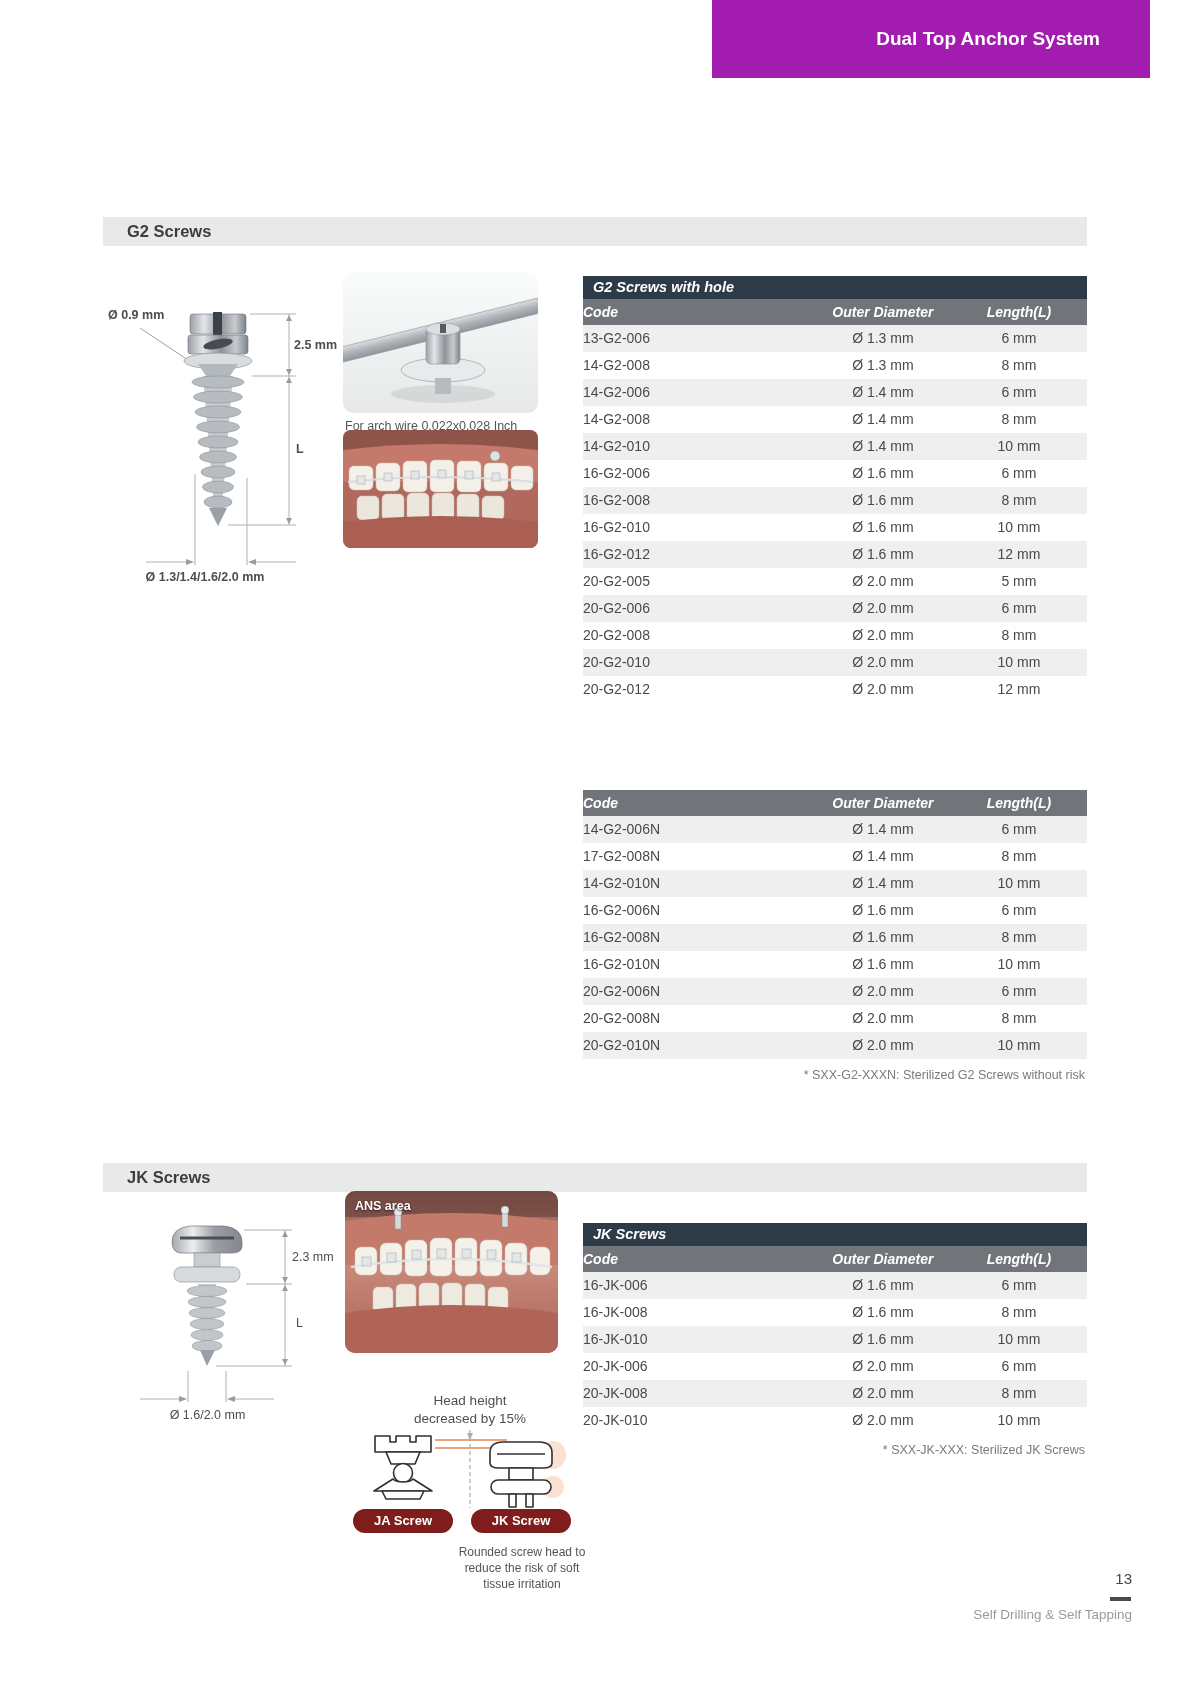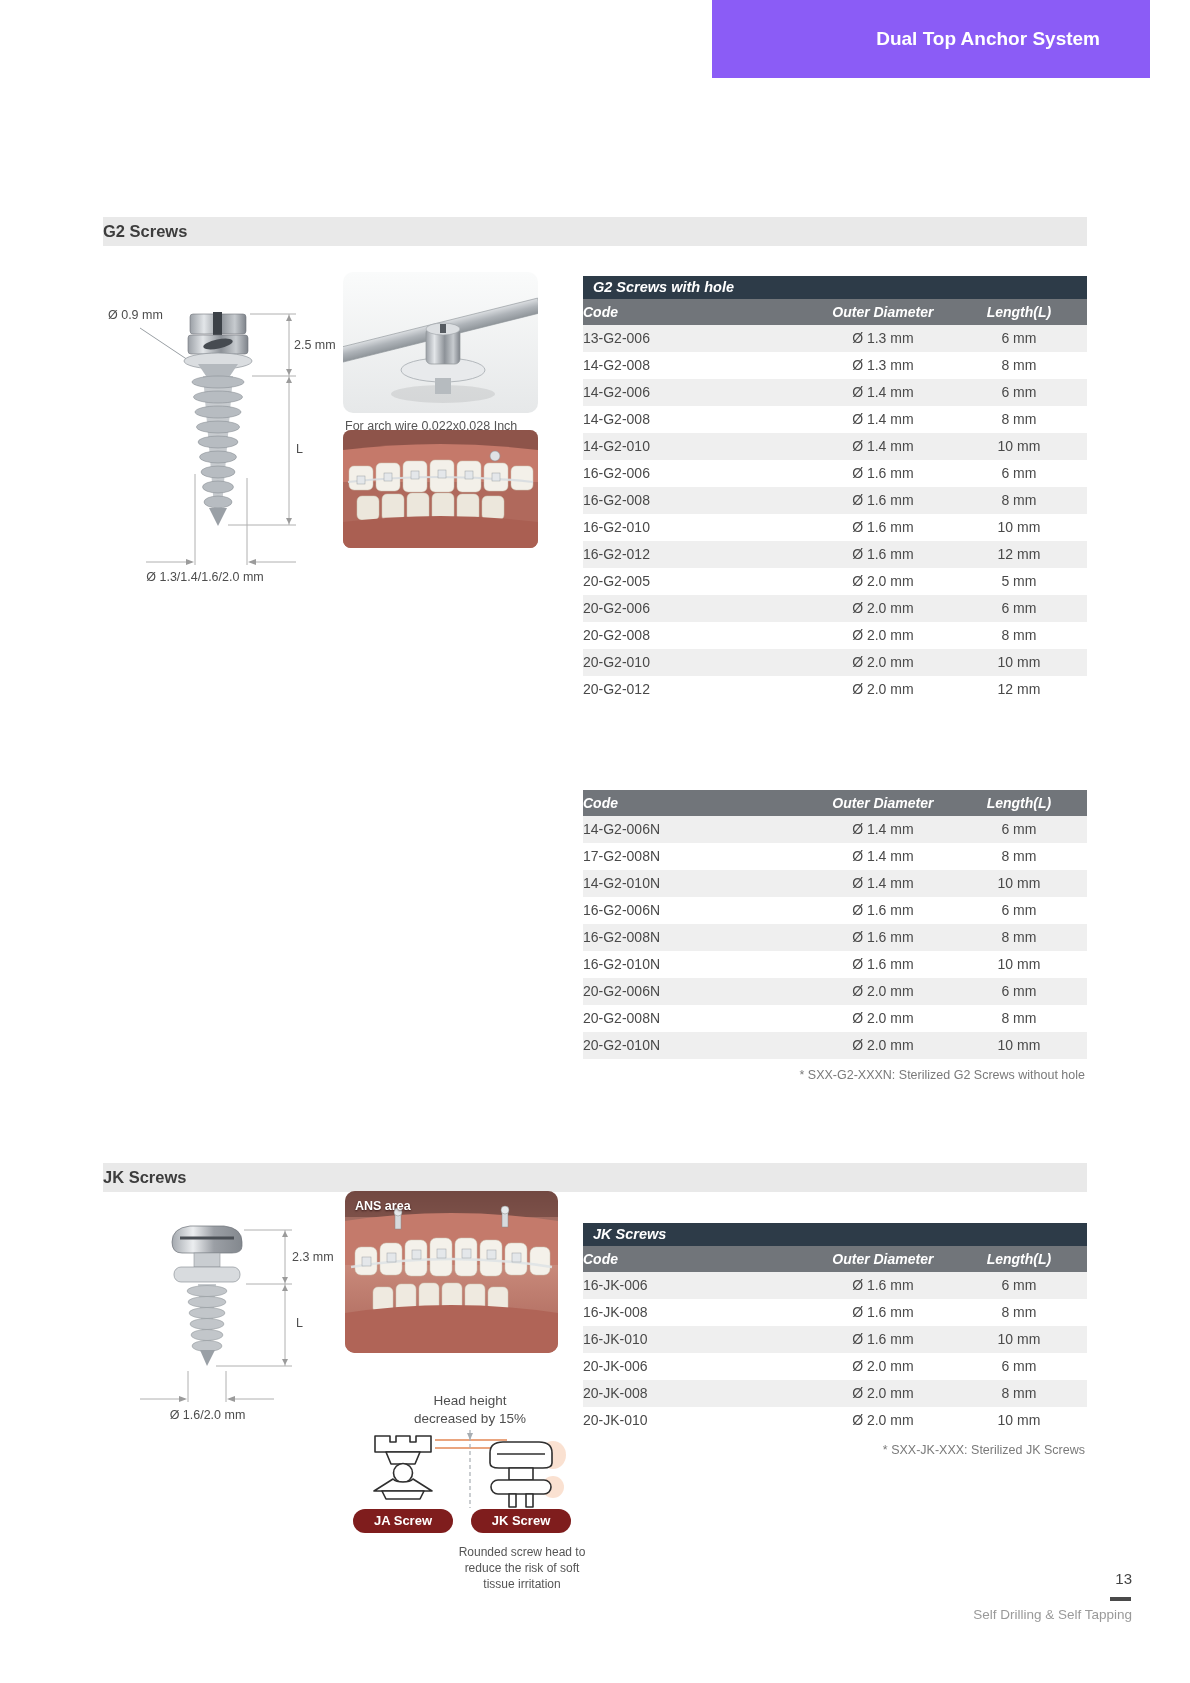"Dual Top Anchor System" .banner { background: #8b5cf6 -> #a21caf }
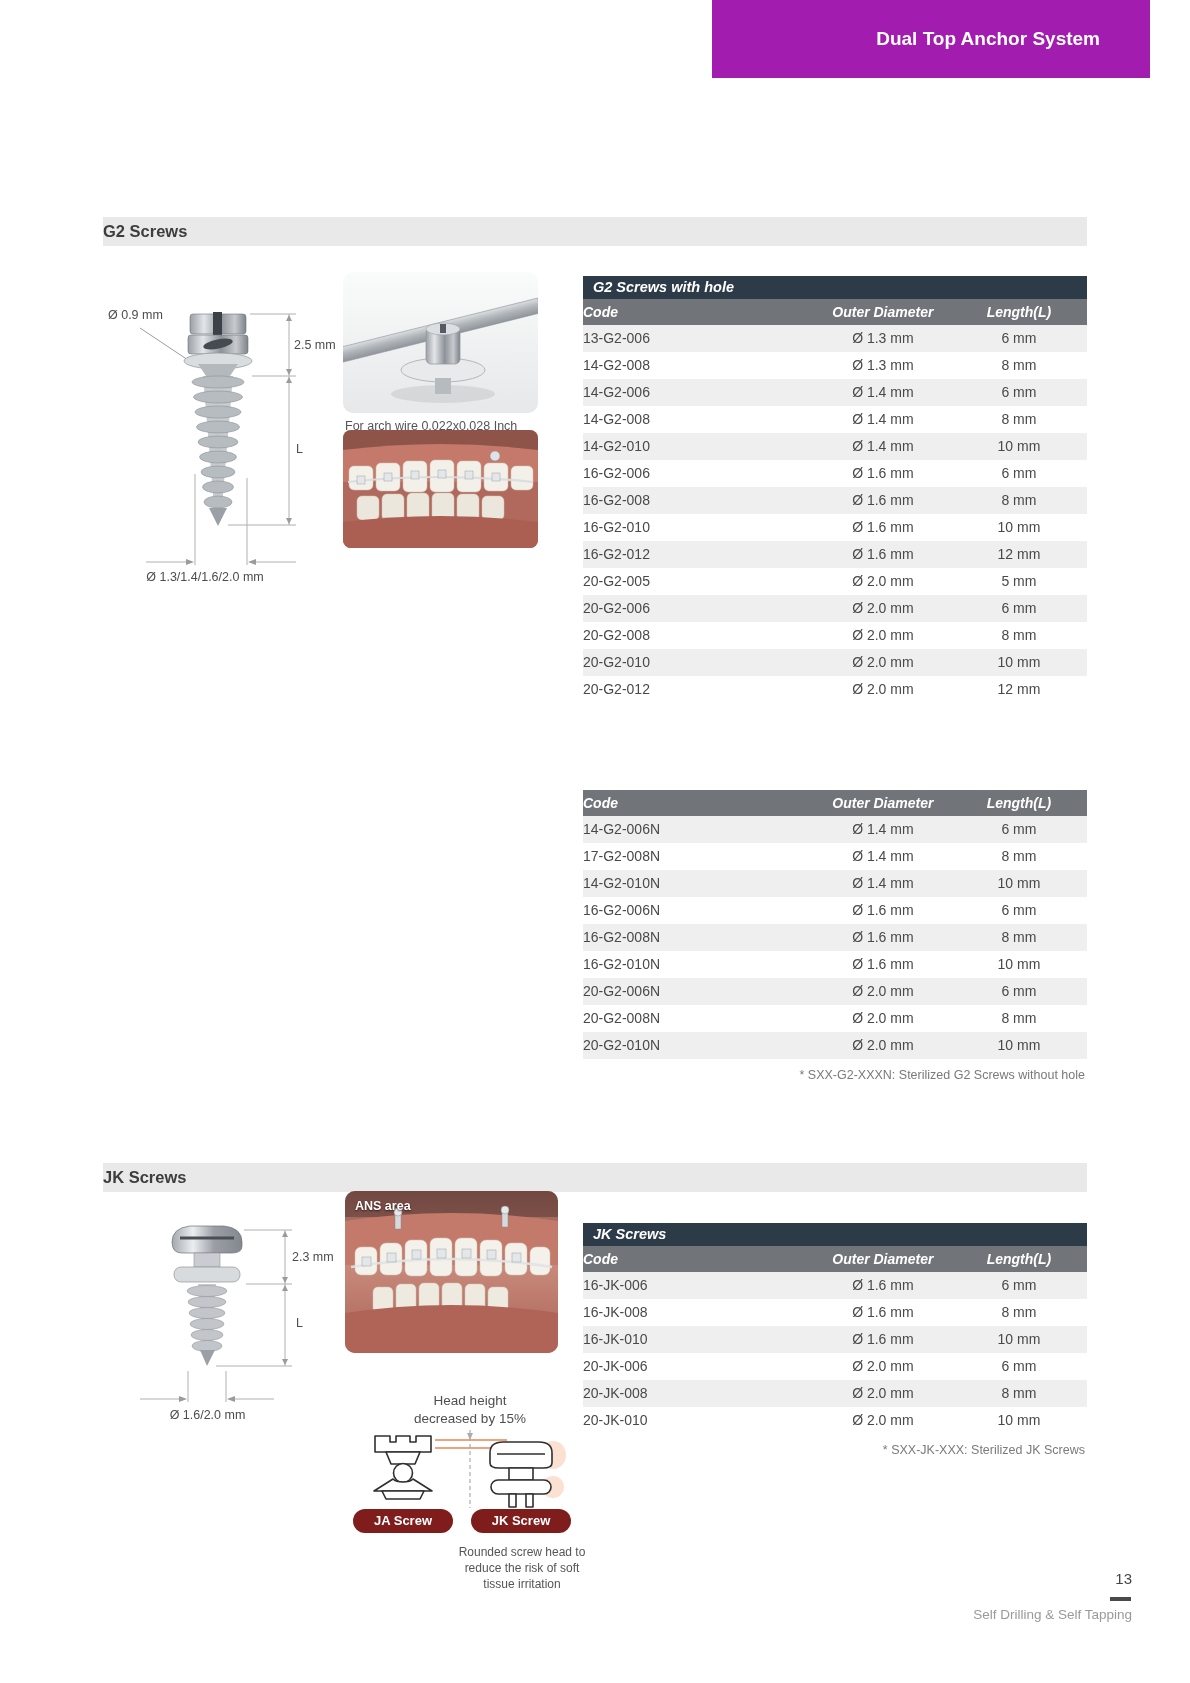"G2 Screws" .section-bar { padding-left: none -> 24px }
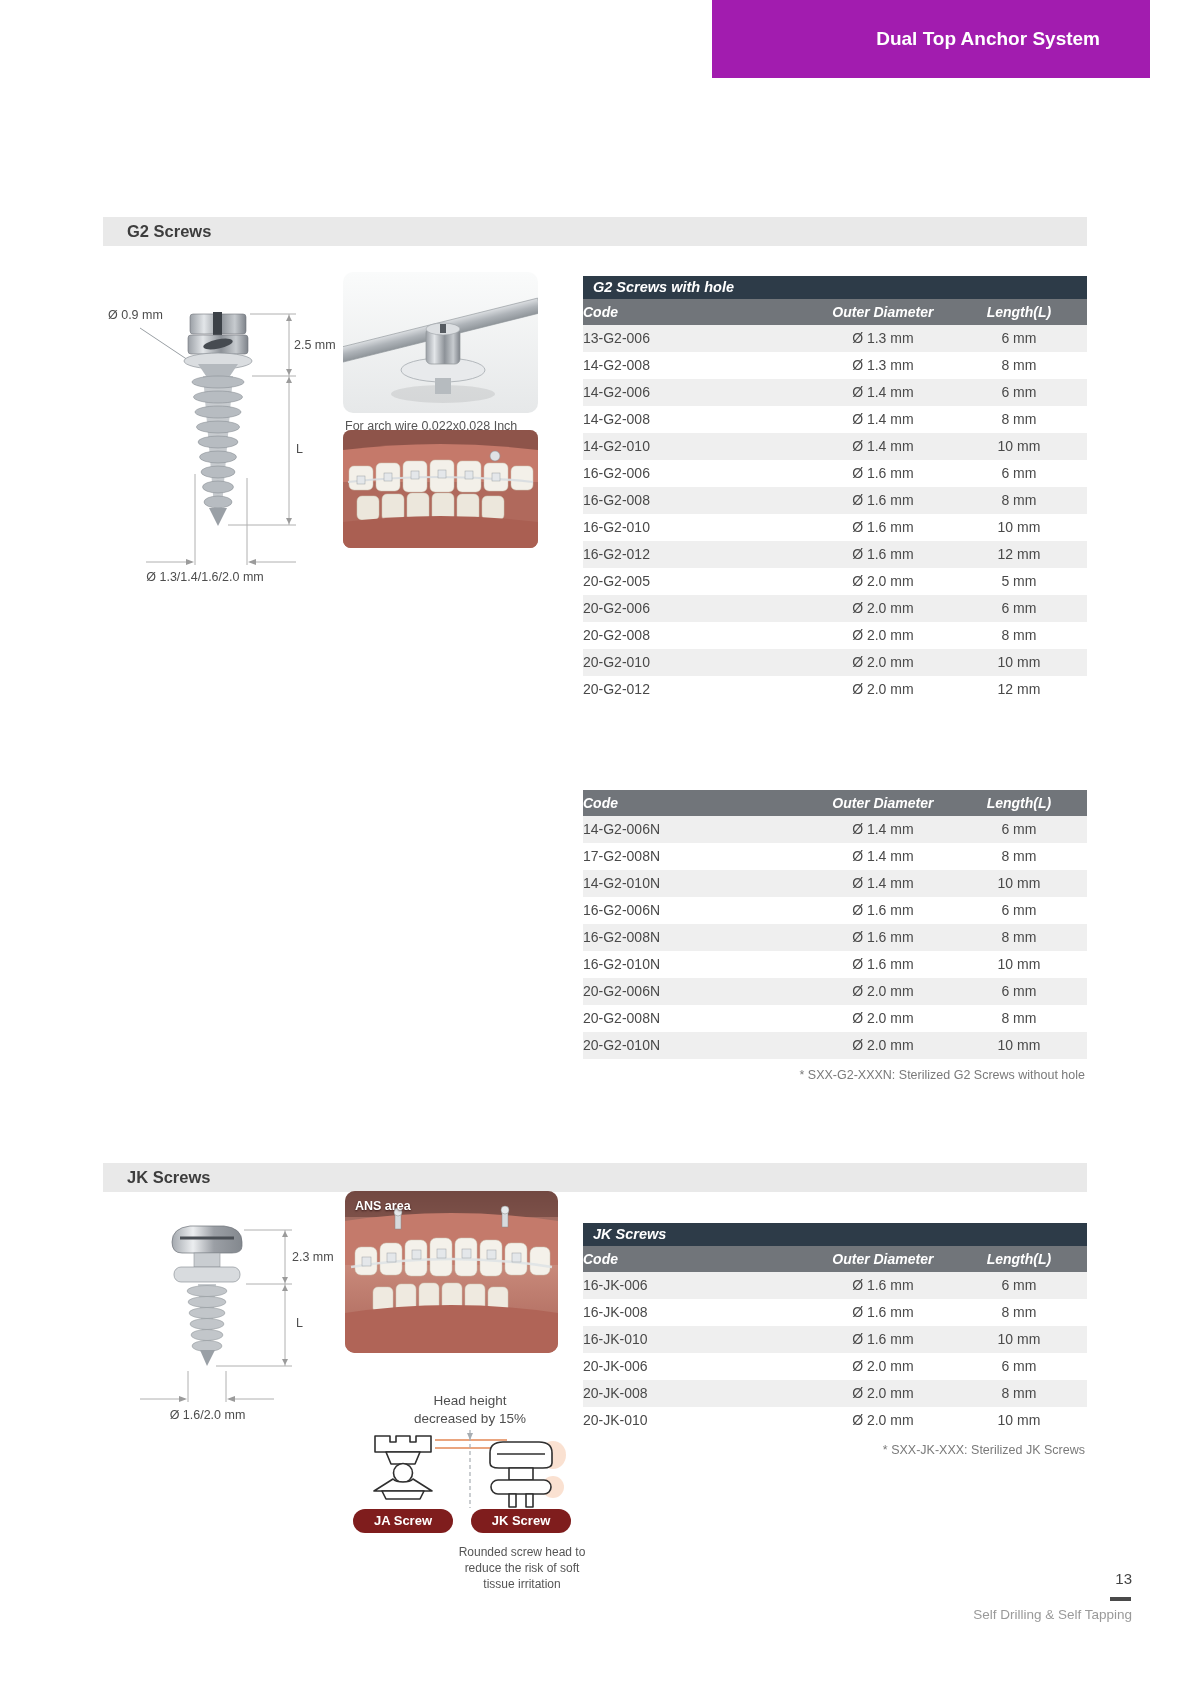"Ø 0.9 mm" .g2-drawing { font-weight: none -> bold }
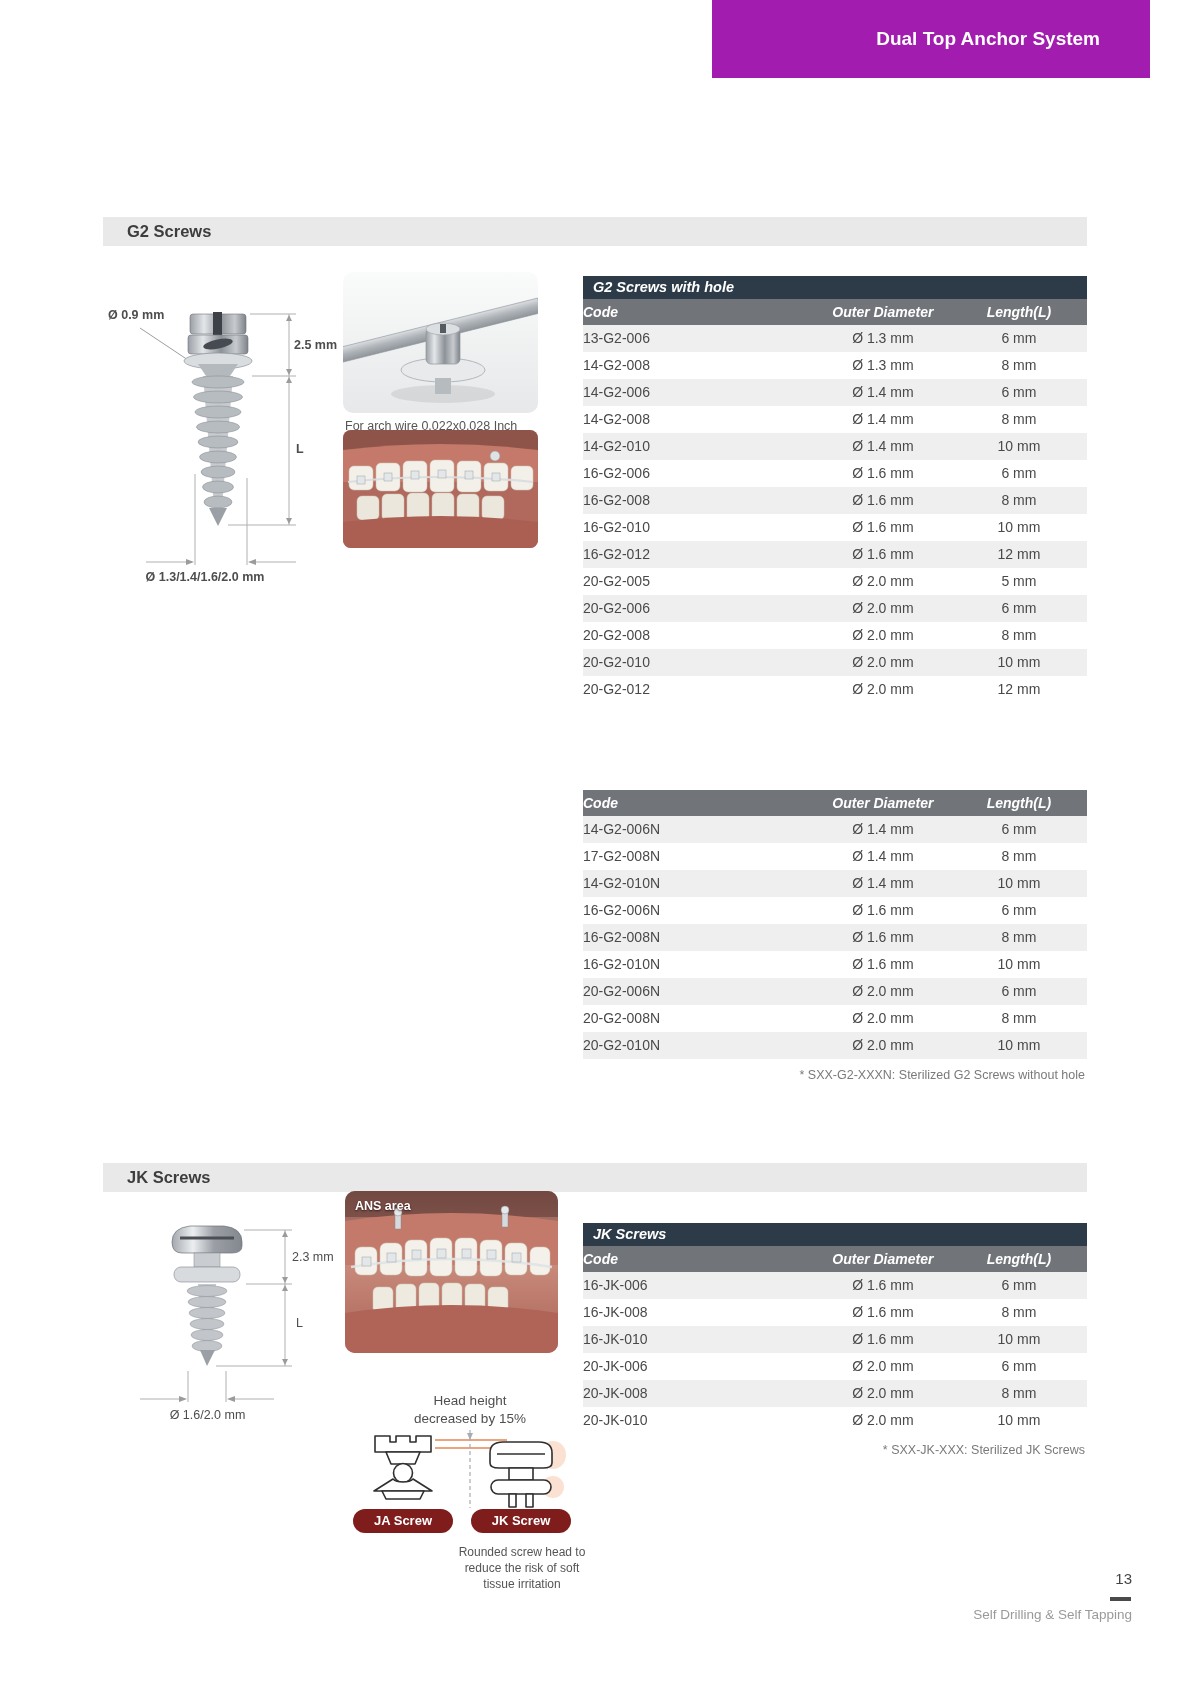"* SXX-G2-XXXN: Sterilized G2 Screws" div.pt-foot { text: hole -> risk }
